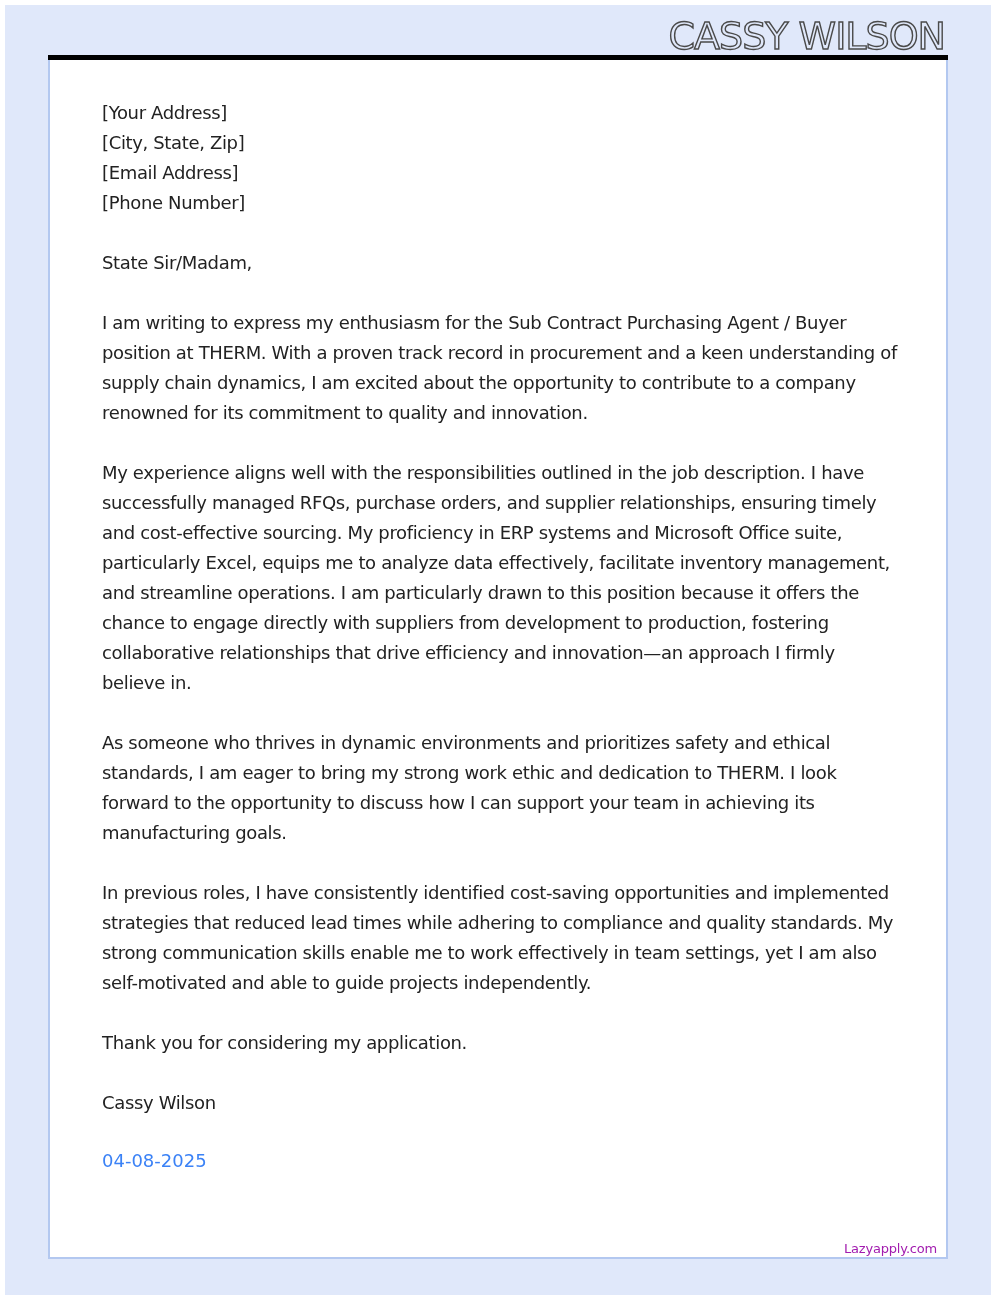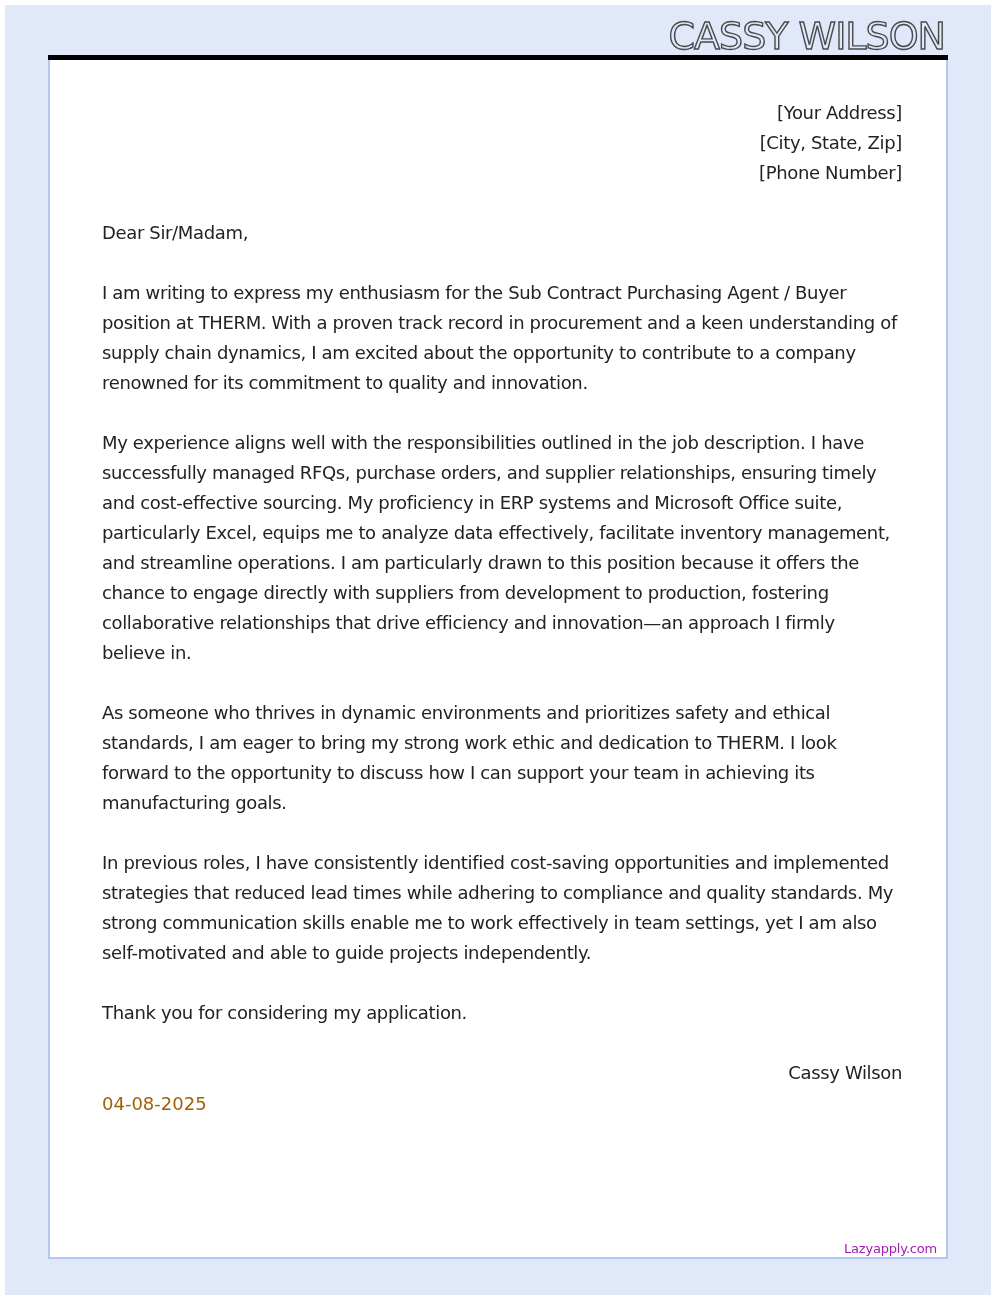"[Your Address]" .line { text-align: right -> none }
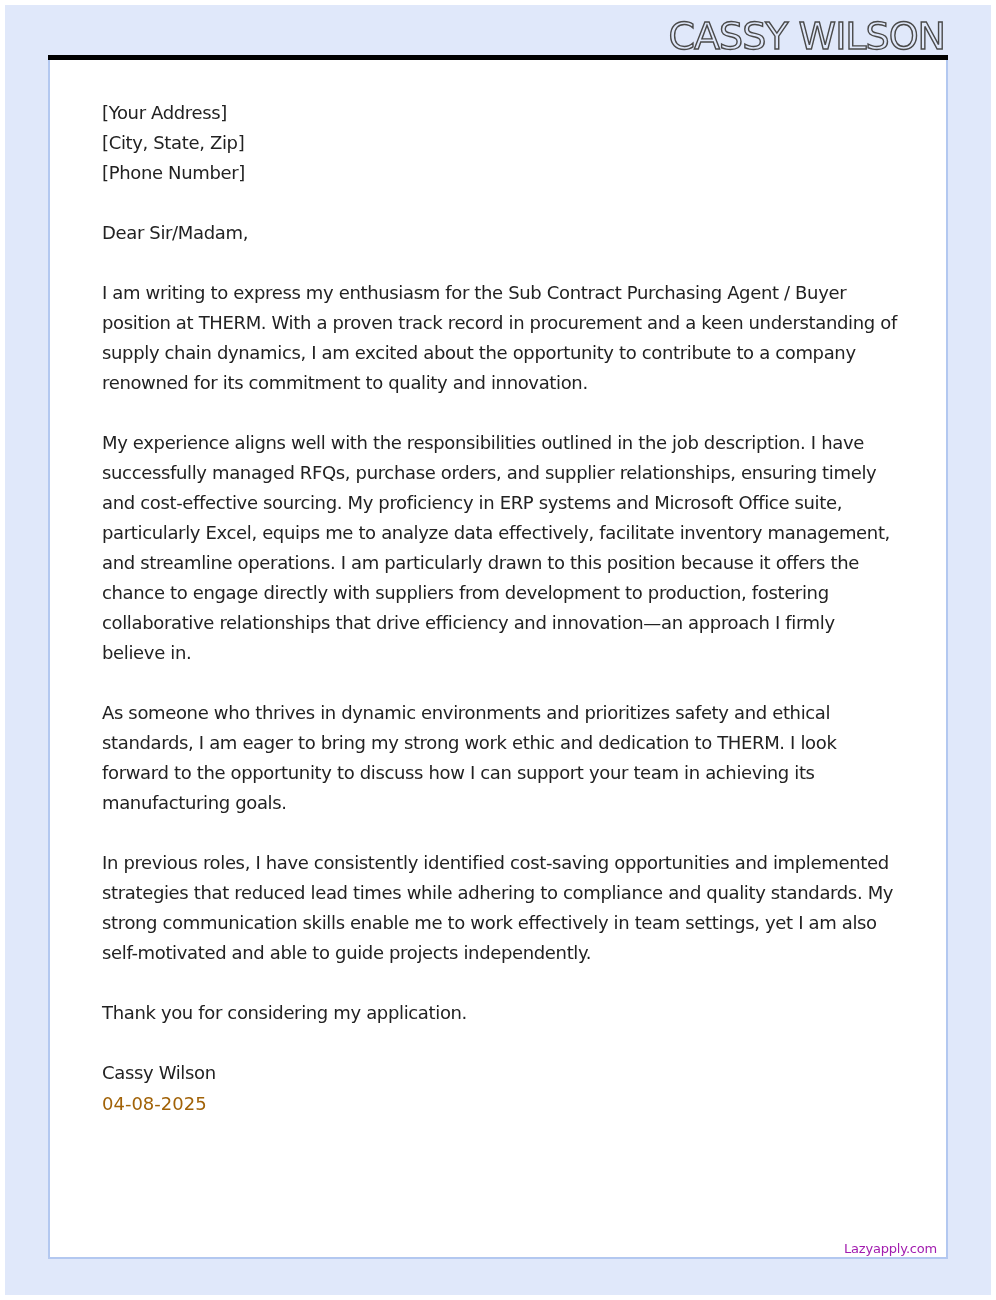"[Email Address]" span.line { html: none -> <span>[Email Address]</span> }
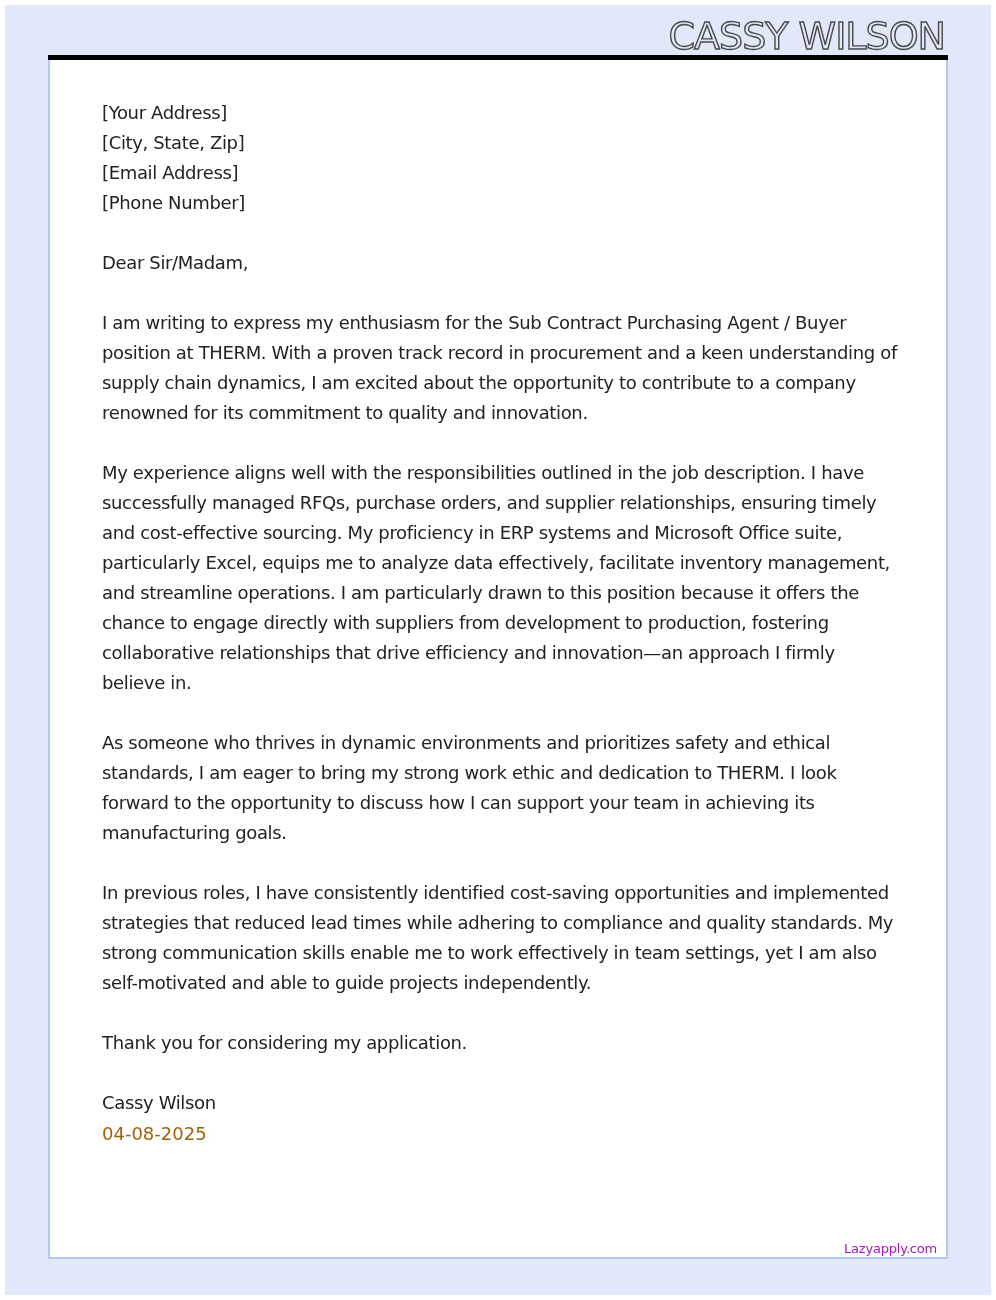"Dear Sir/Madam," p { text: Dear -> State }
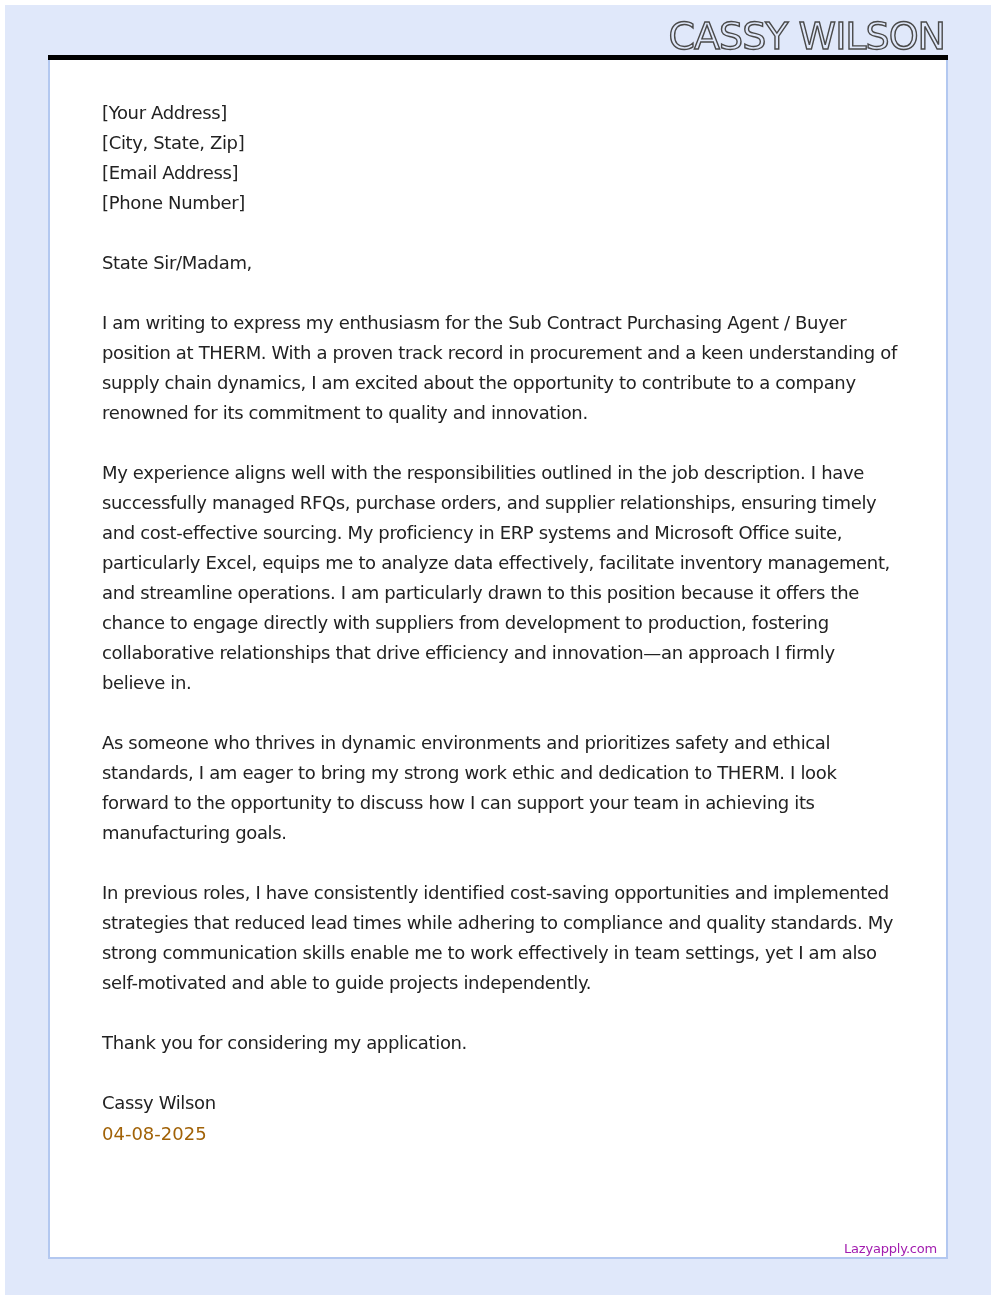"04-08-2025" .date-link { color: #a16207 -> #3b82f6; margin-top: 1px -> 28px }
